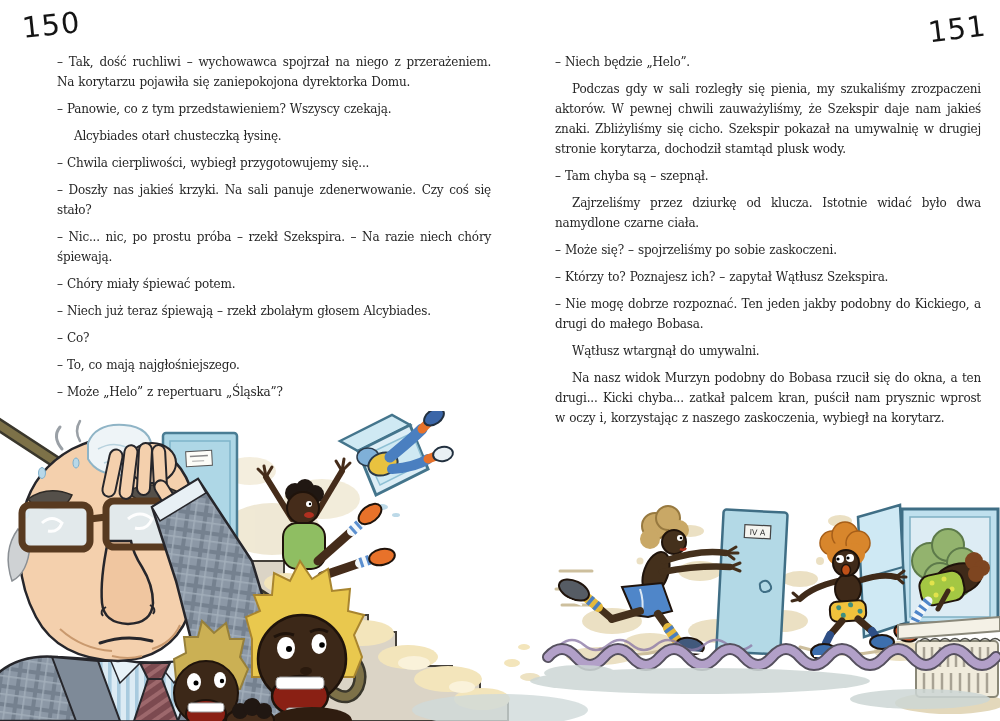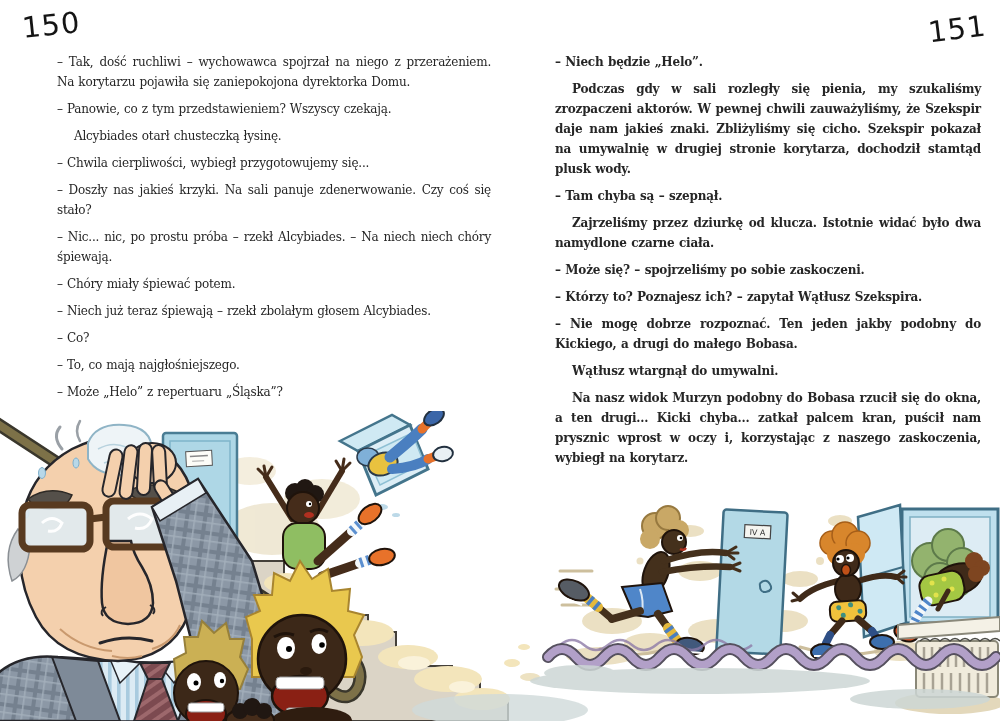"– Niech będzie „Helo”." #right-col { font-weight: bold -> none }
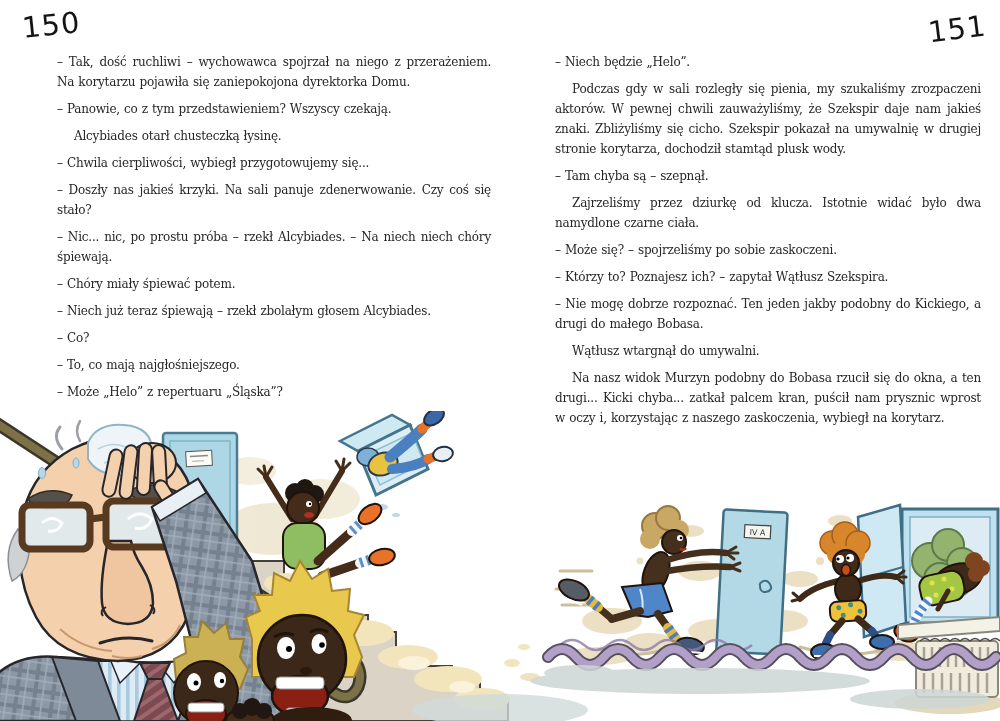"– Nic... nic, po prostu" p { text: Alcybiades. – Na niech -> Szekspira. – Na razie }
